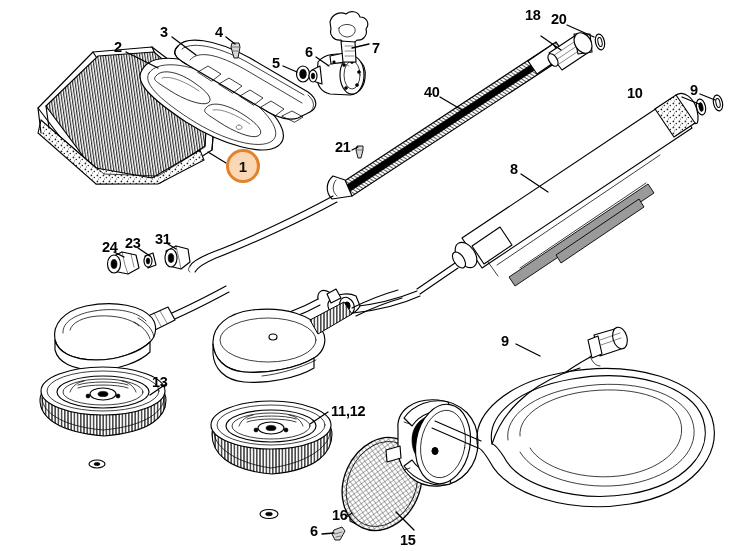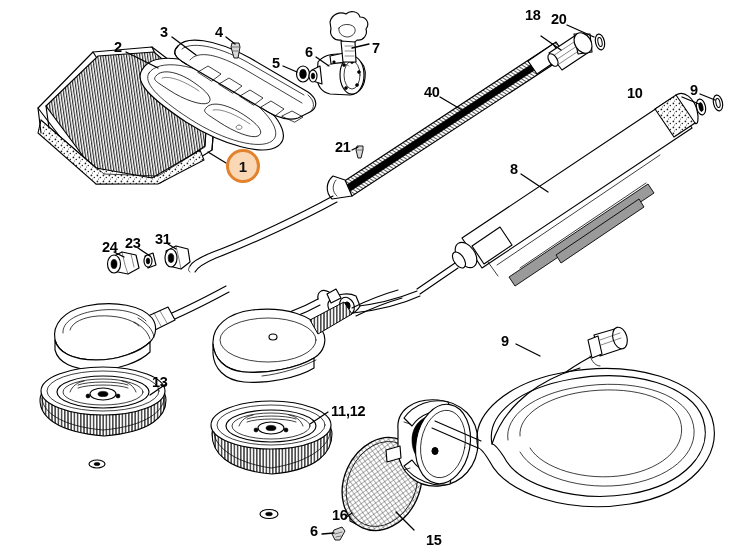"15" span.lbl { left: 426px -> 400px }
